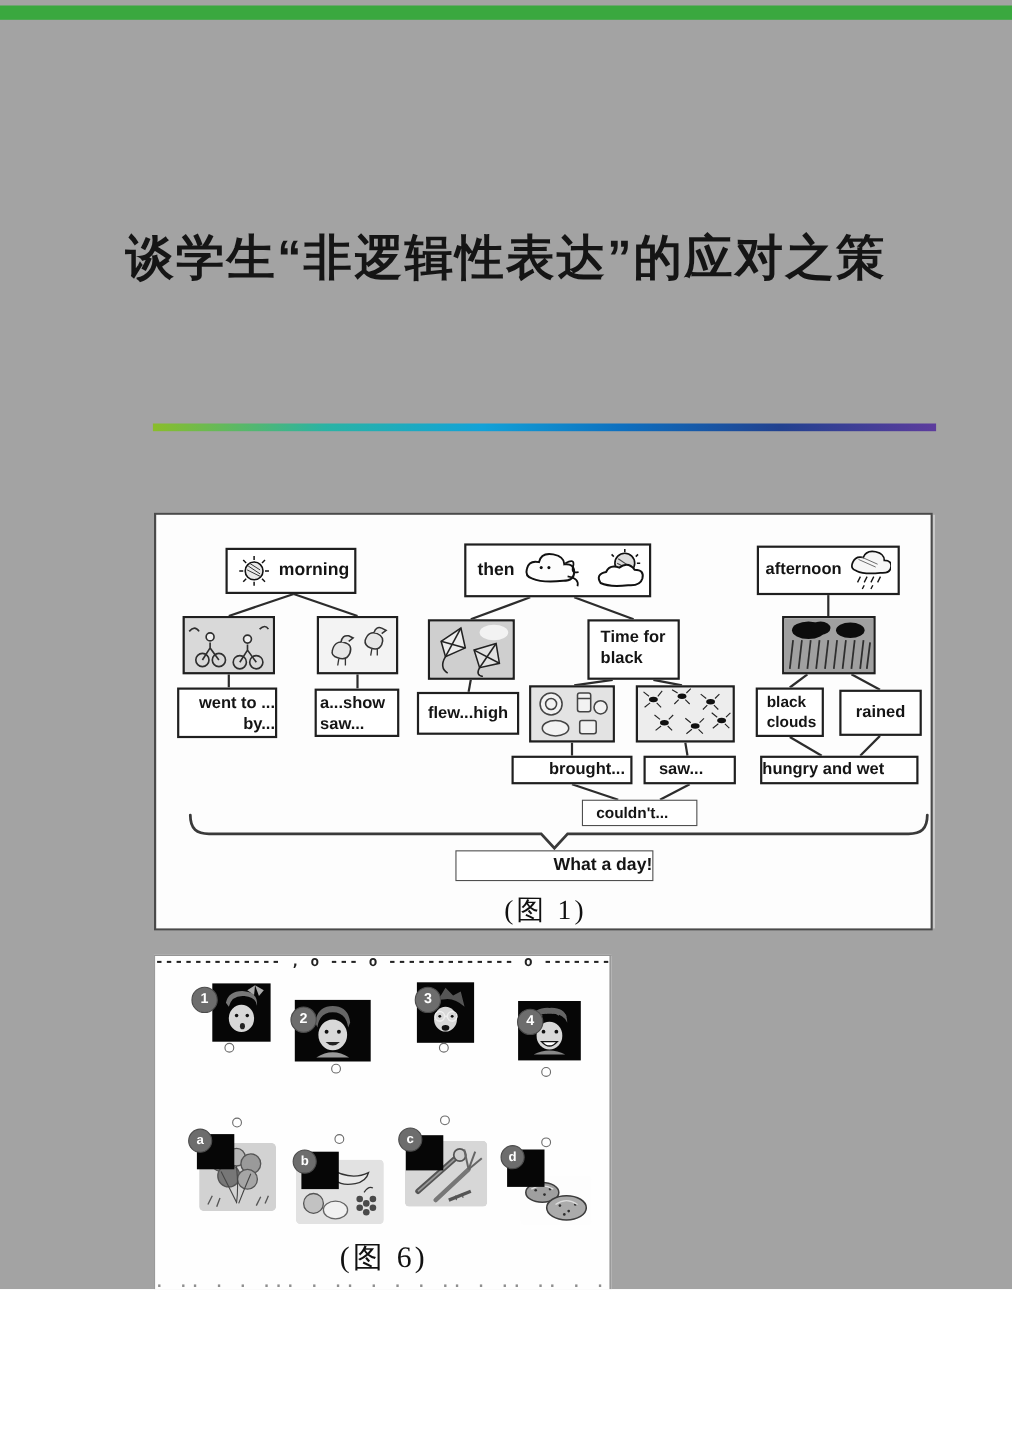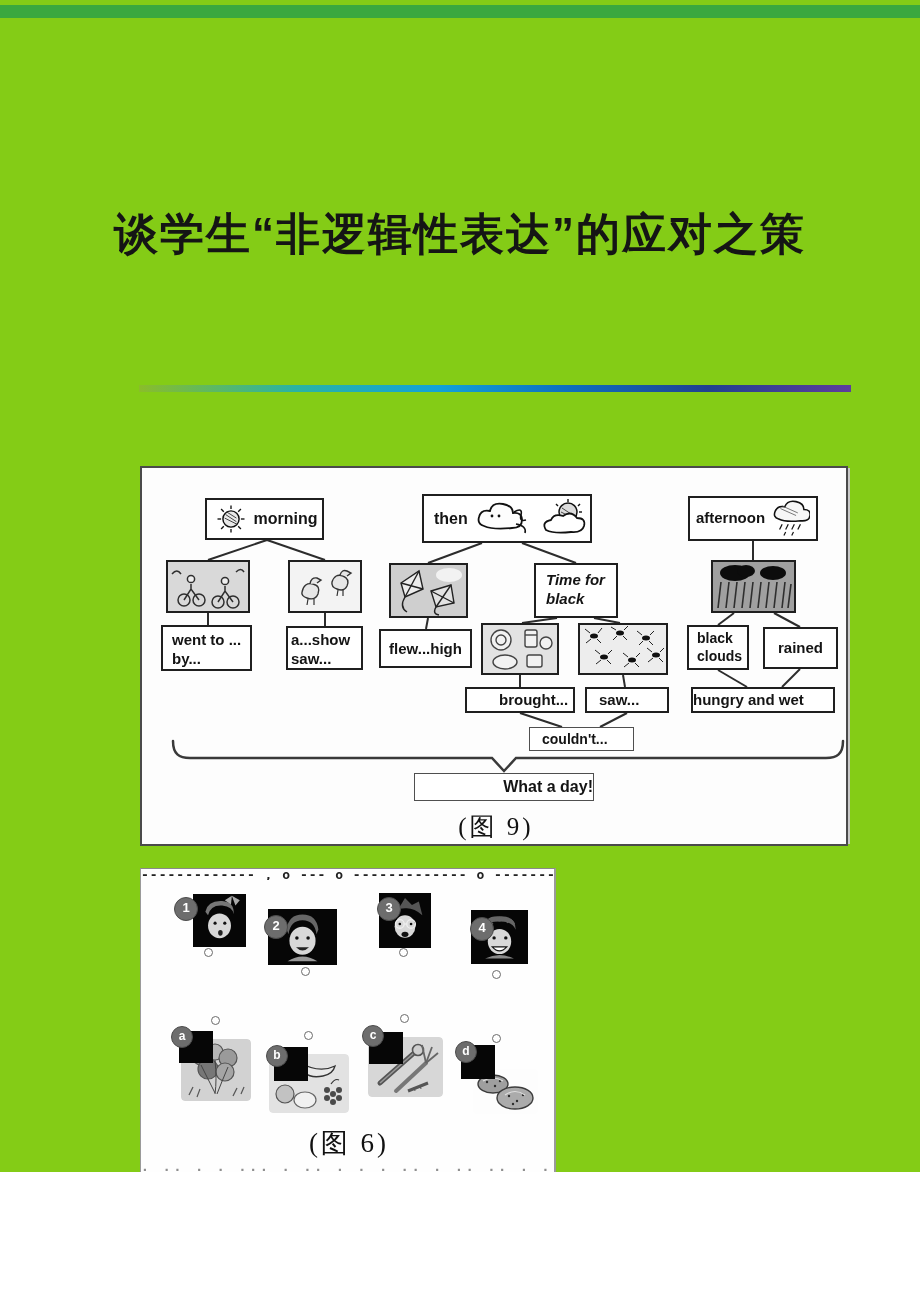"谈学生“非逻辑性表达”的应对之策" #canvas { background: #84cc16 -> #a3a3a3 }
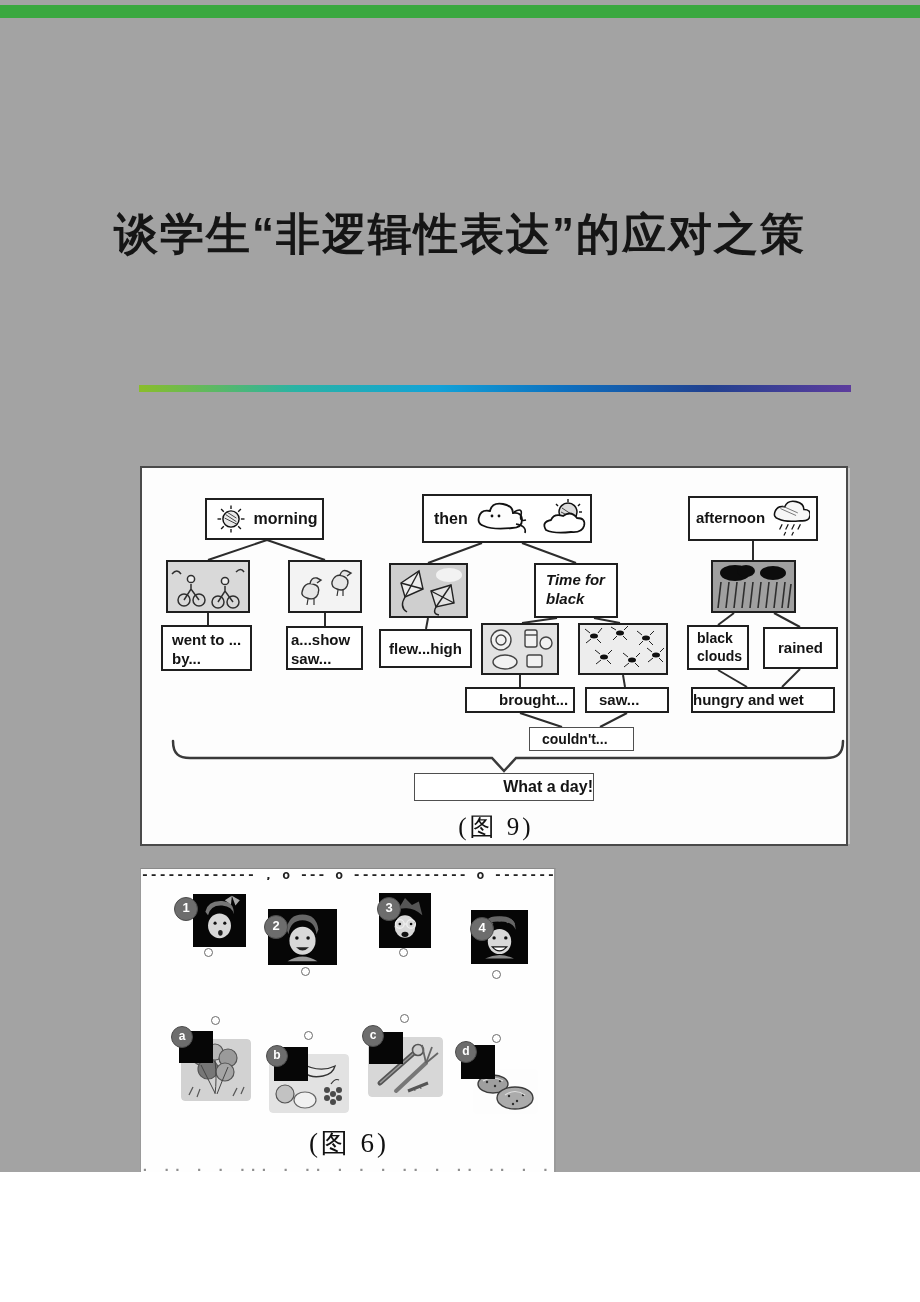"Time for" div.node { font-style: italic -> none }
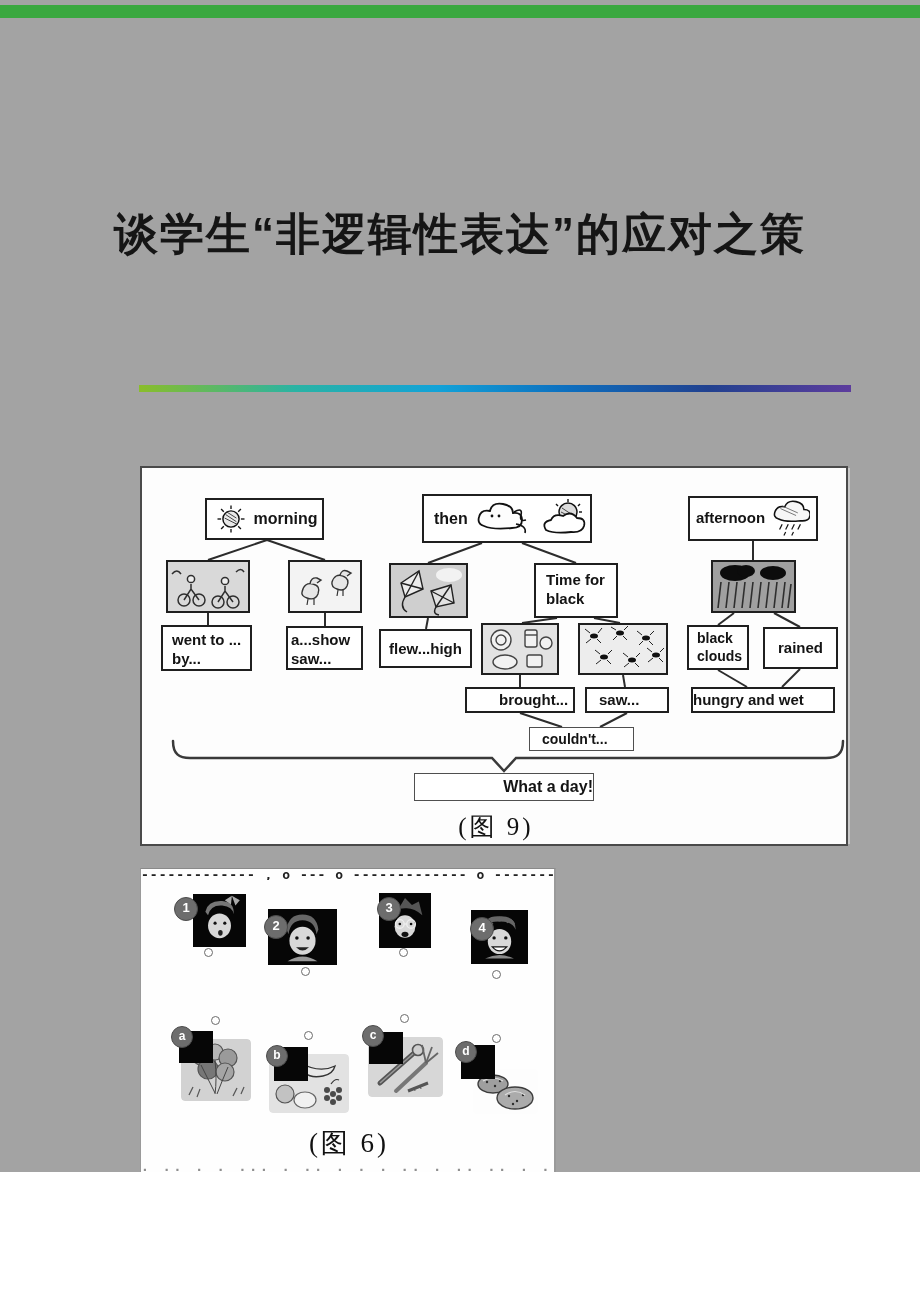"went to ..." div.node { text-align: none -> right }
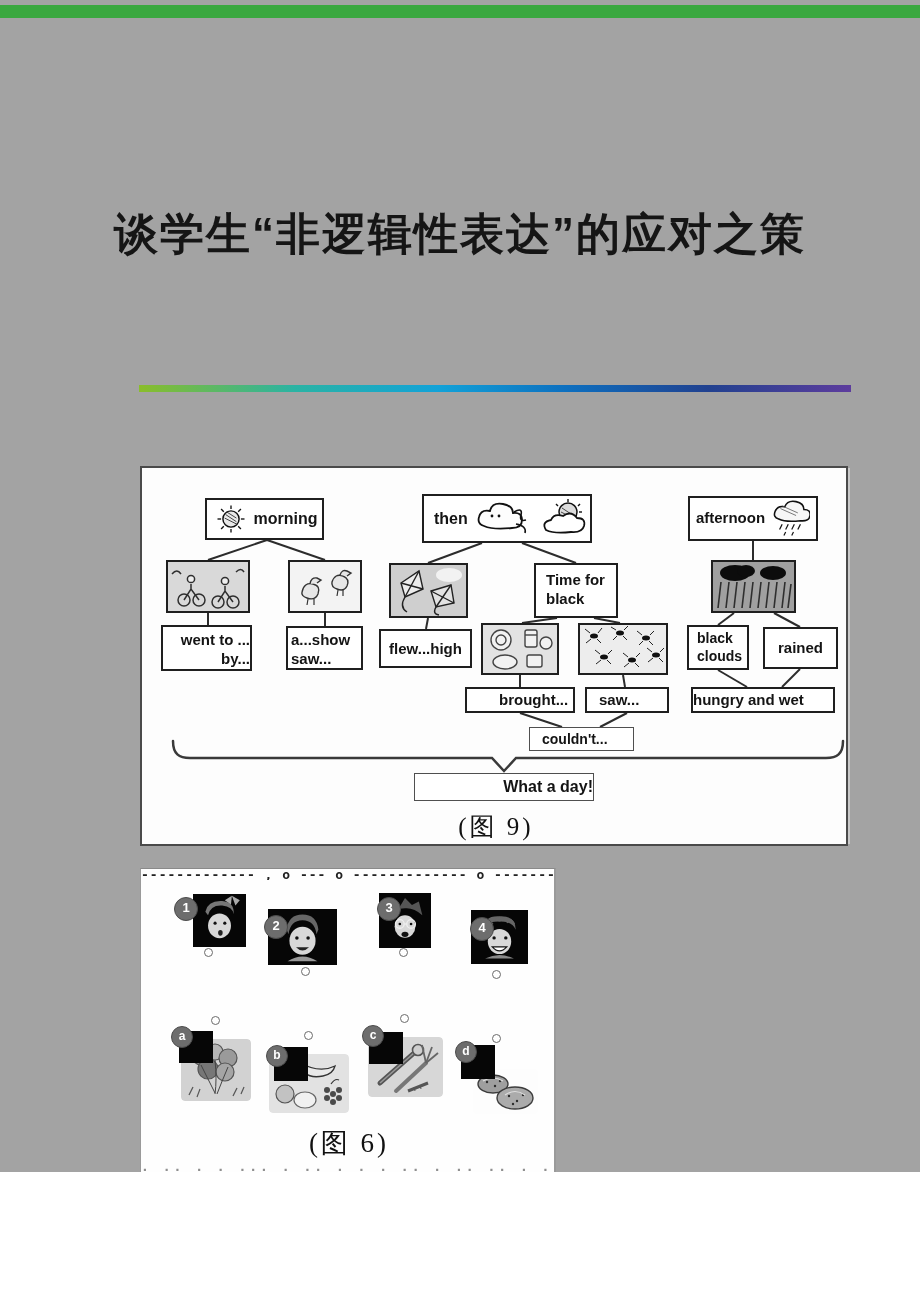"(图 9)" div.abs { text: 9 -> 1 }
